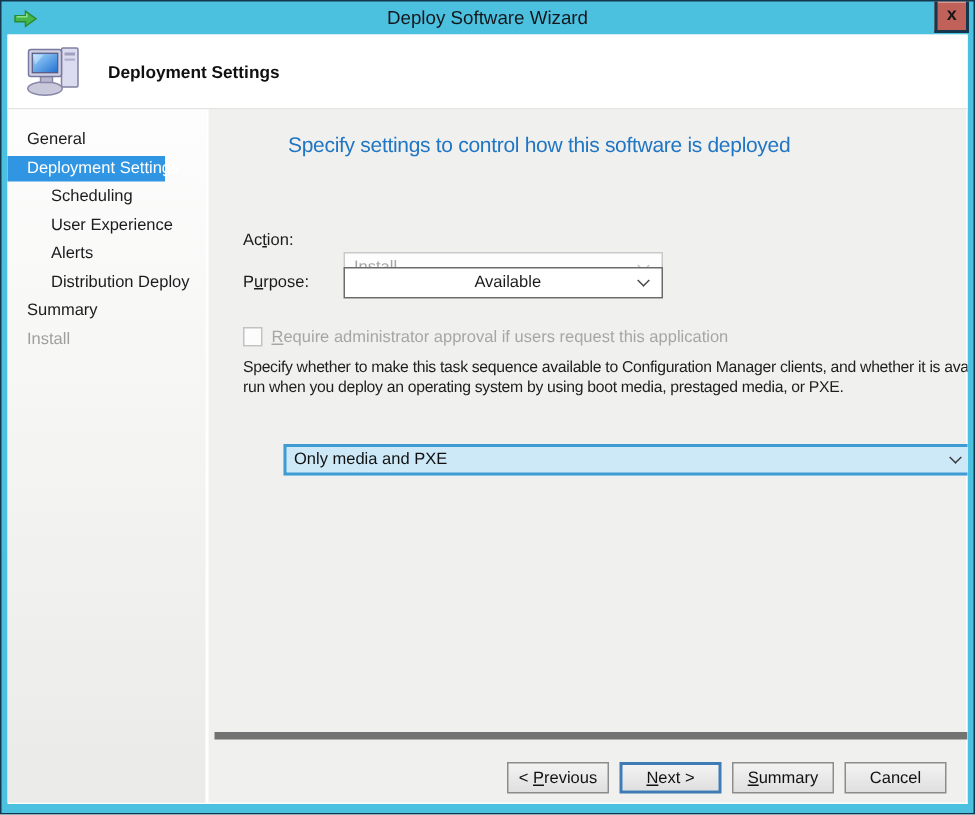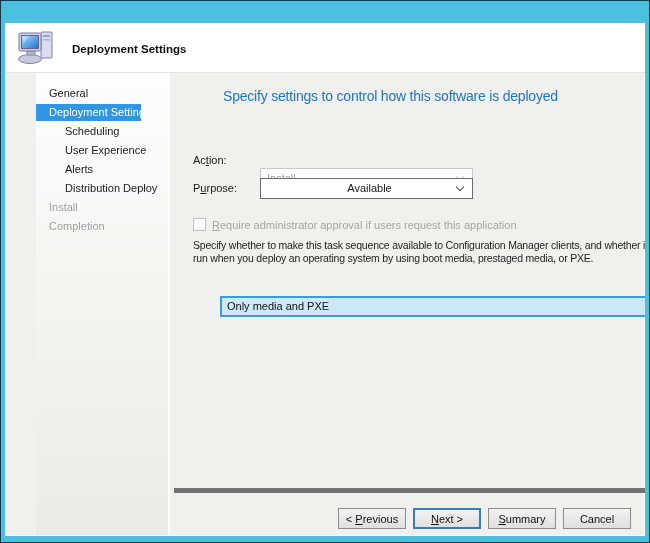"Deploy Software Wizard" div.titlebar { html: none -> <div> <span> <svg> <path></path> <path></path> </svg> </span> <div>Deploy Software Wizard</div> <div> <span>x</span> </div> </div> }
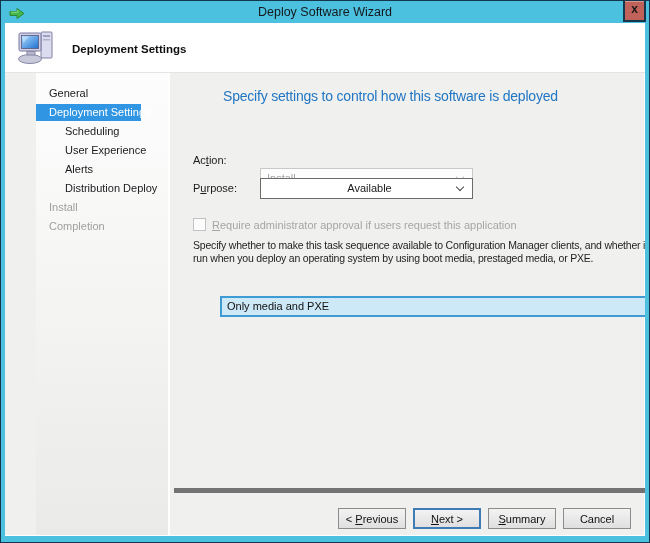"General" .main { padding-left: 31px -> none }
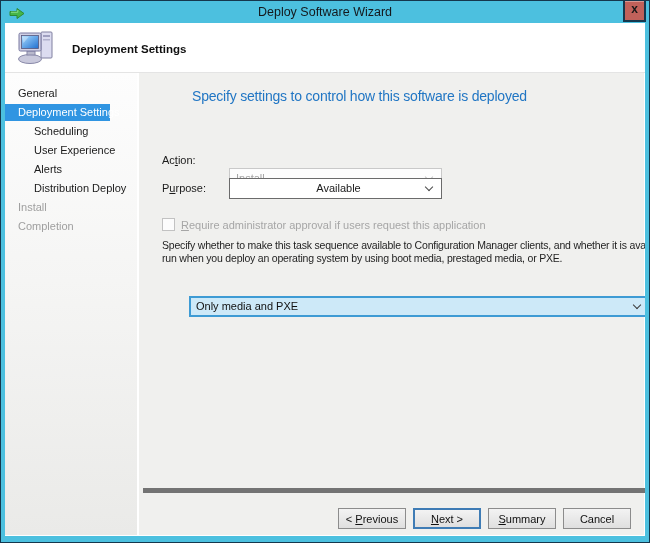"Summary" div.side-item { html: none -> <div>Summary</div> }
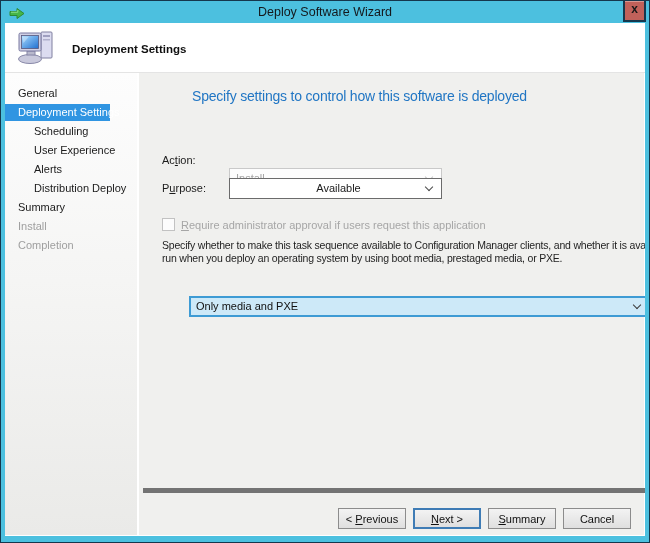"Completion" div.side-item { html: <div>Completion</div> -> none }
